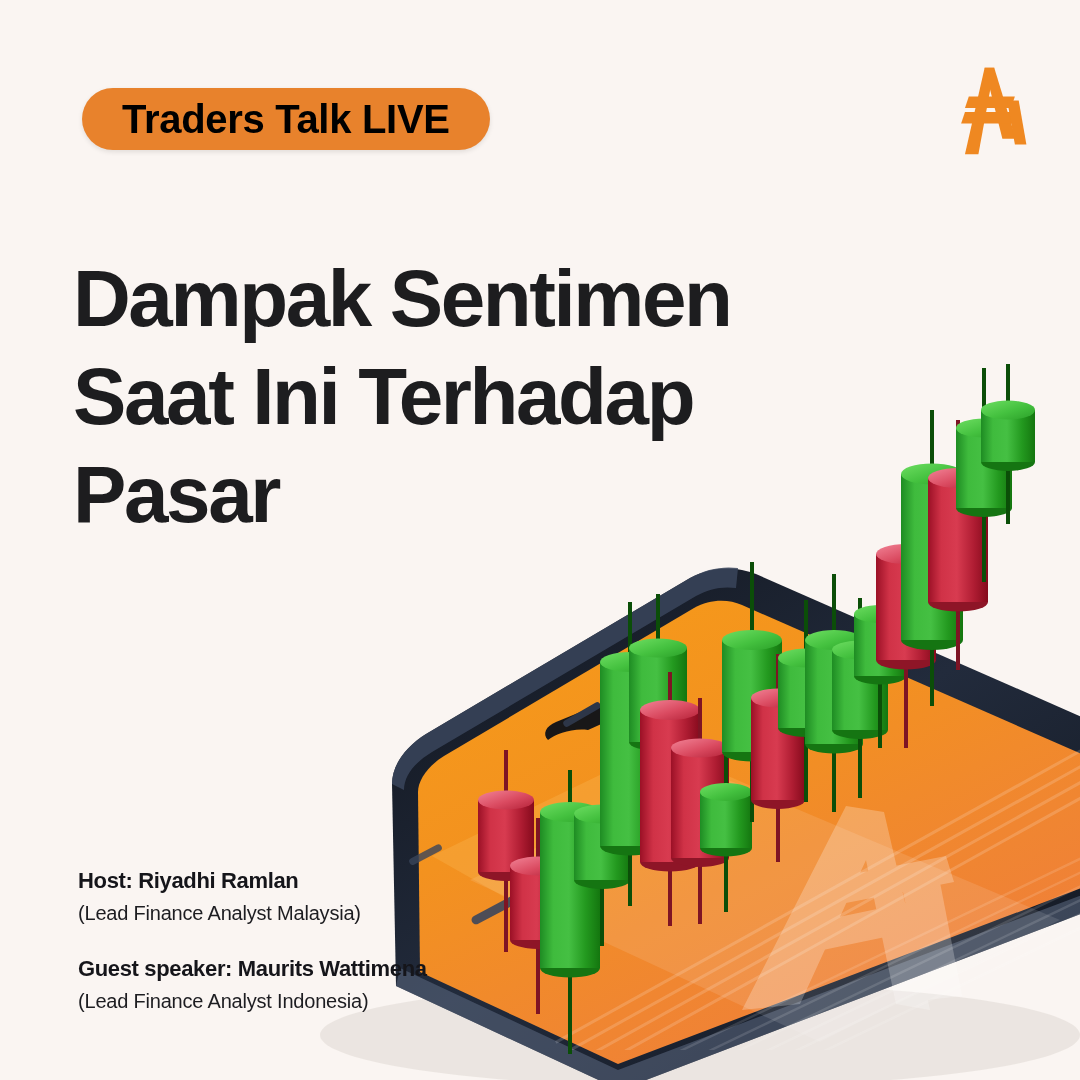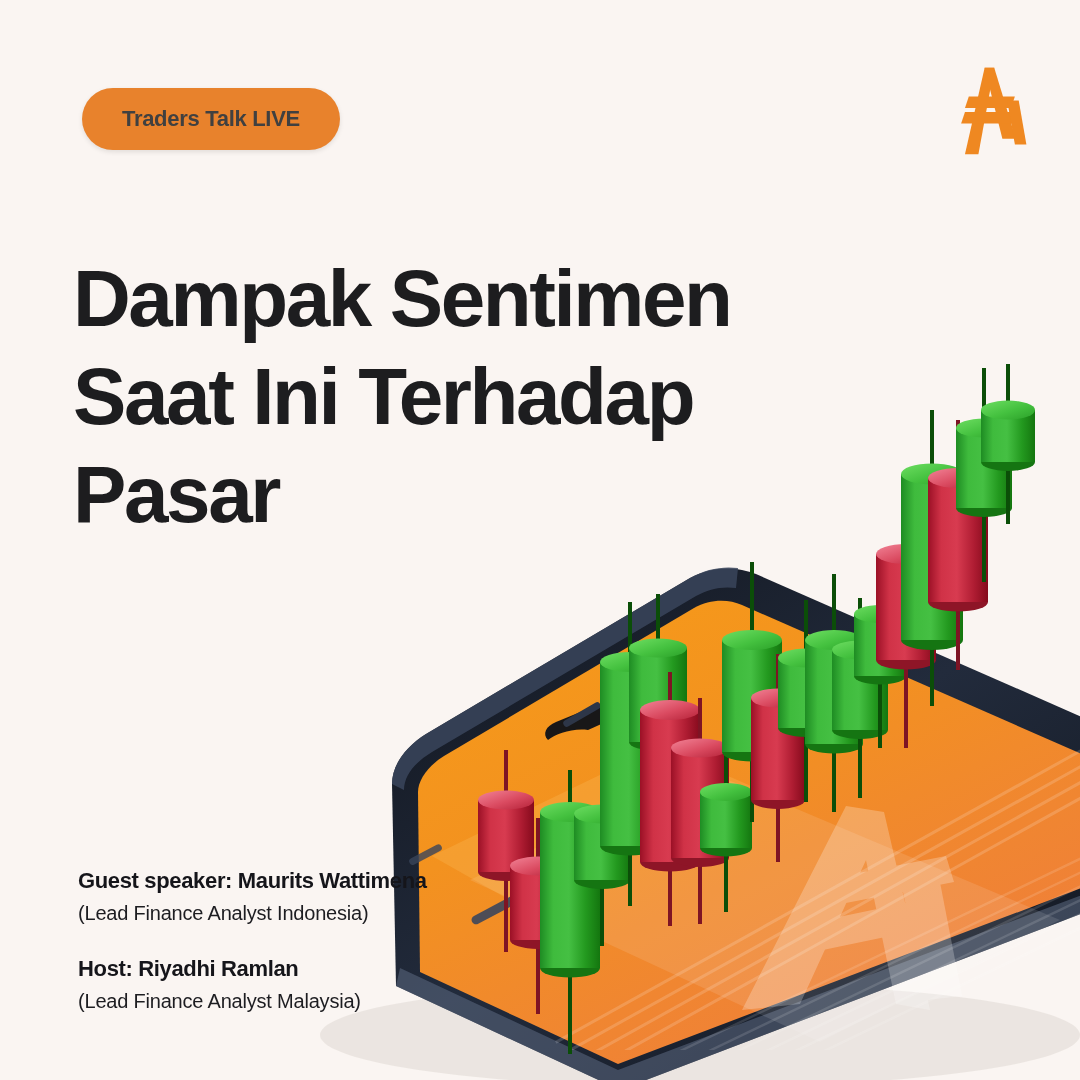"Traders Talk LIVE" .pill span { color: #404040 -> #000000; font-size: 22px -> 40px }
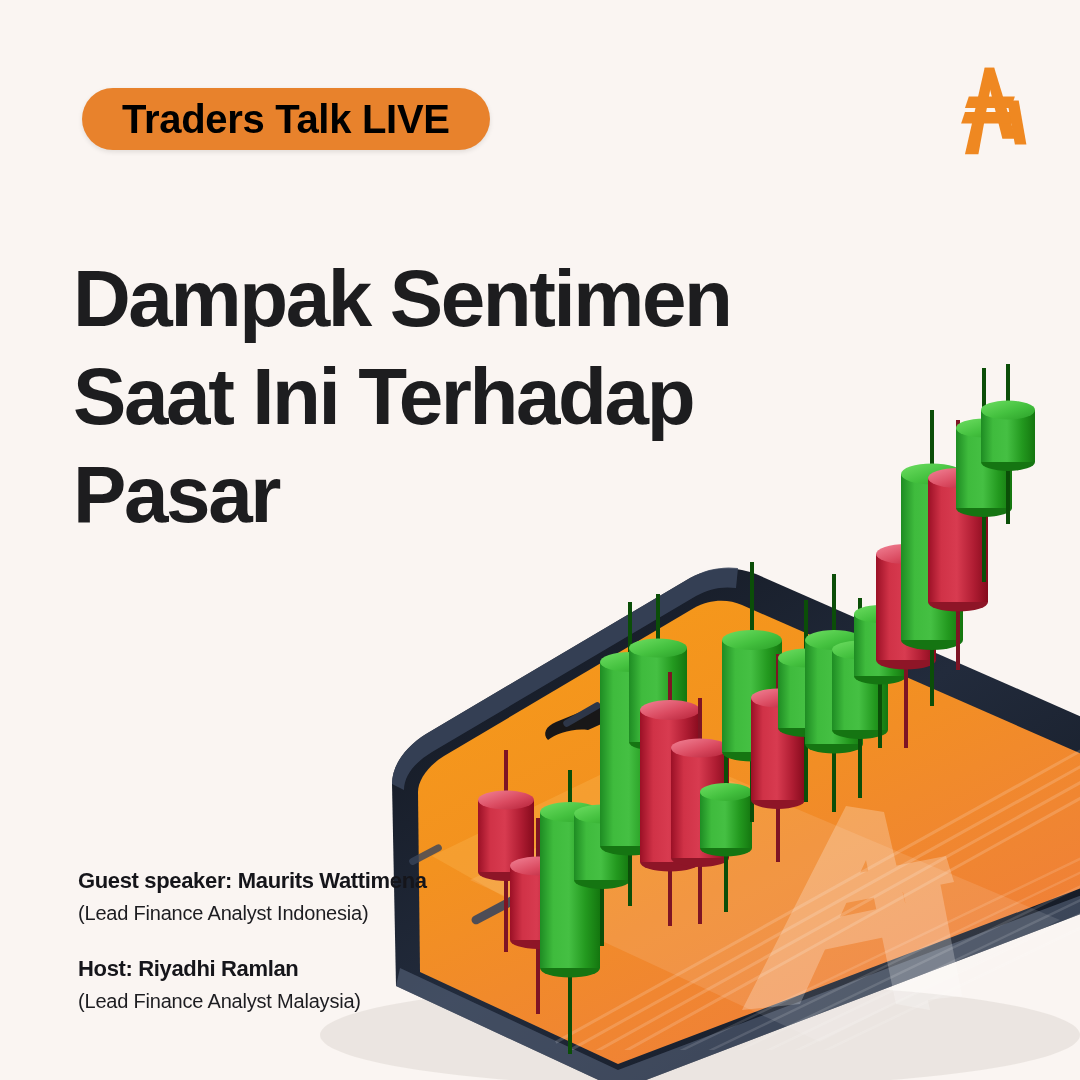"Guest speaker: Maurits Wattimena" div.credit-block { order: before "Host: Riyadhi Ramlan" -> after "Host: Riyadhi Ramlan" }
